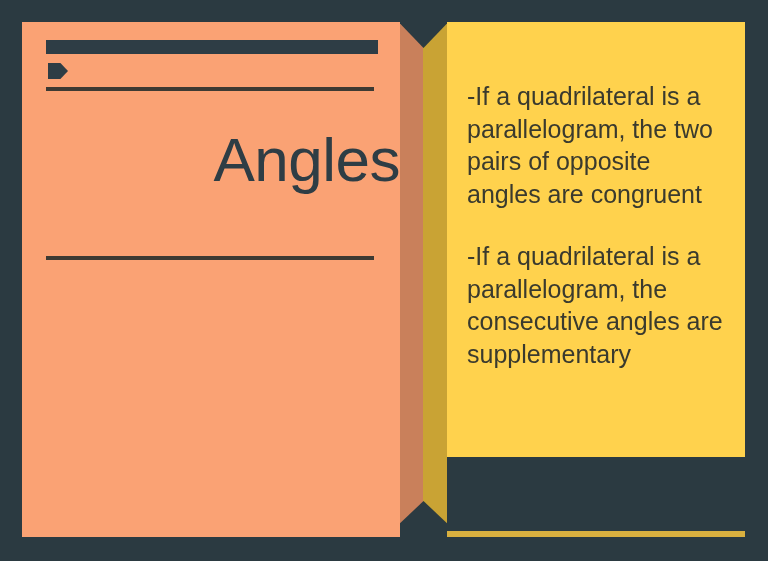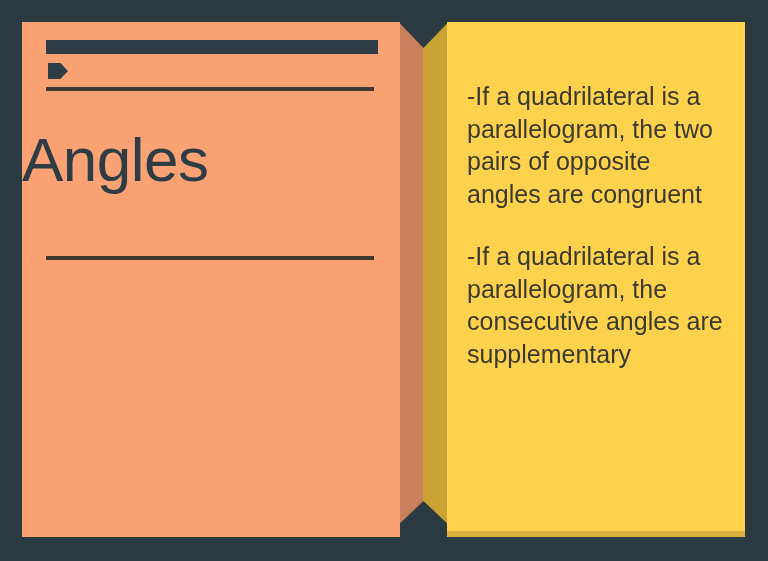"-If a quadrilateral is a" .page-right { height: 515px -> 435px }
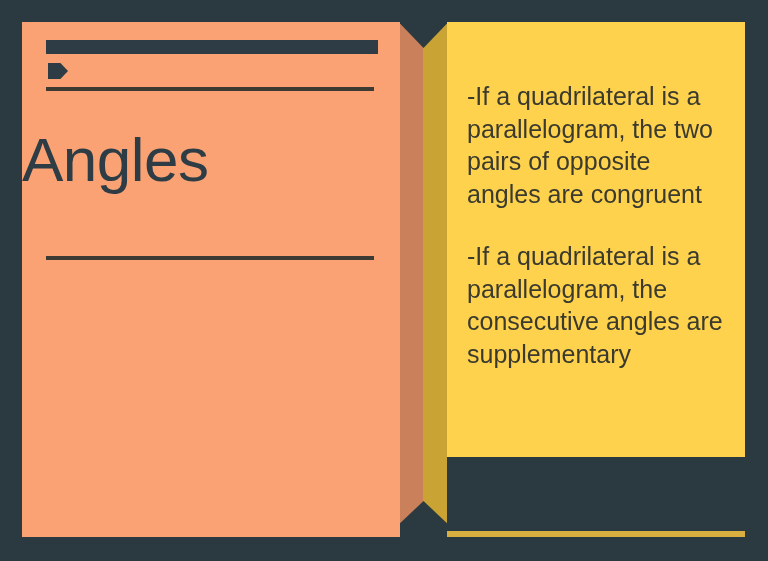"Angles" .card-title { text-align: left -> right }
